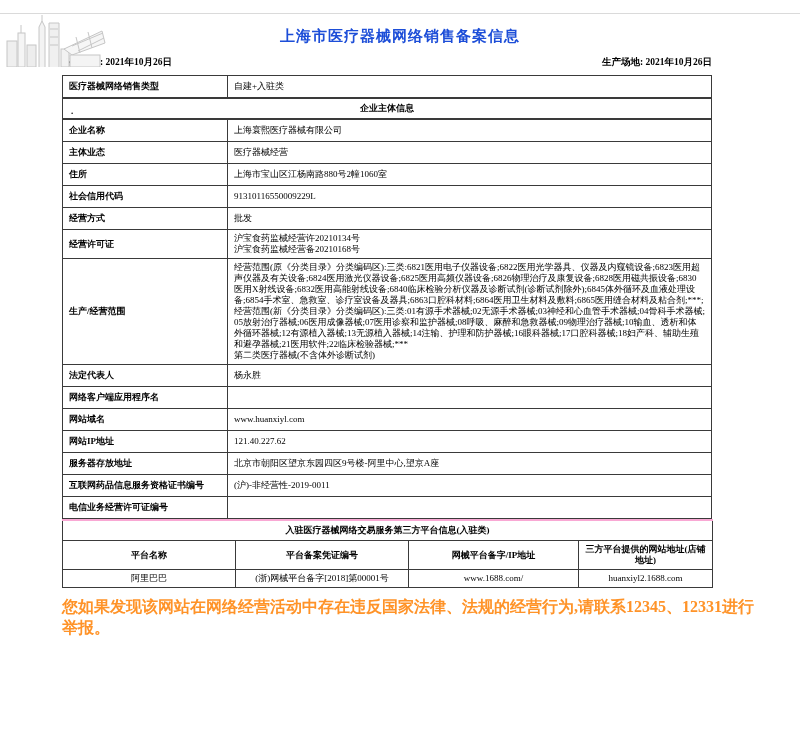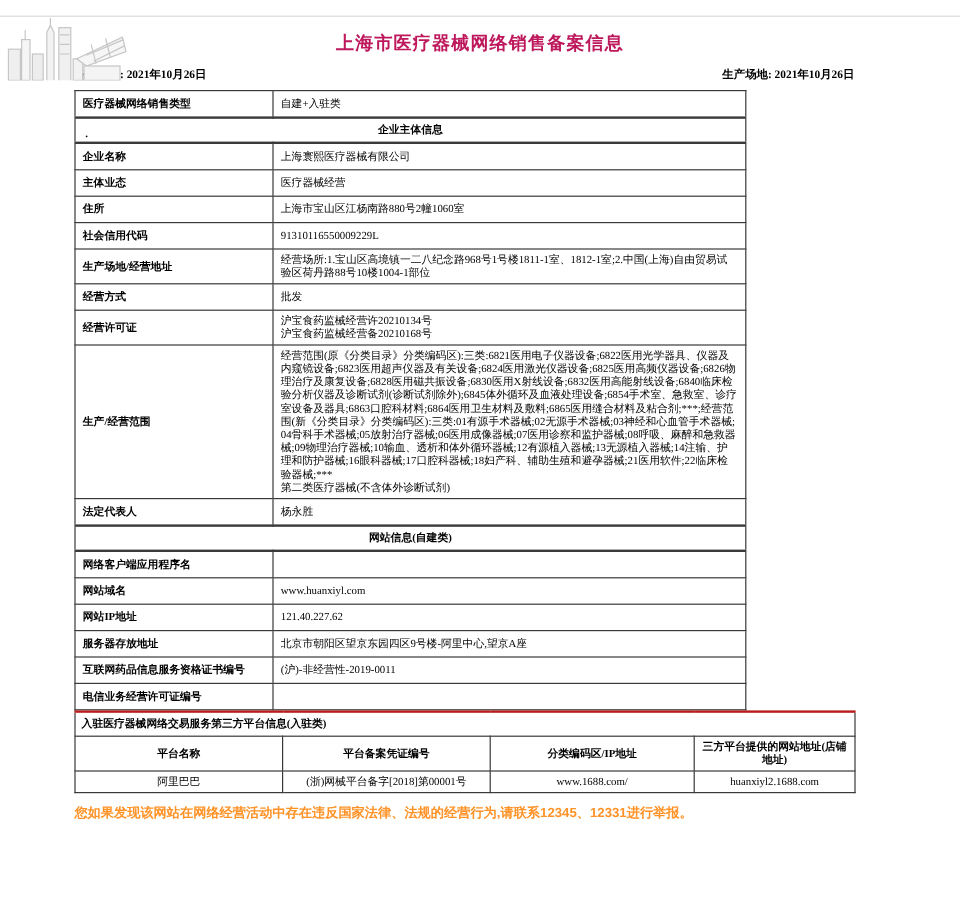"上海市医疗器械网络销售备案信息" .page-title { color: #be185d -> #1d4ed8 }
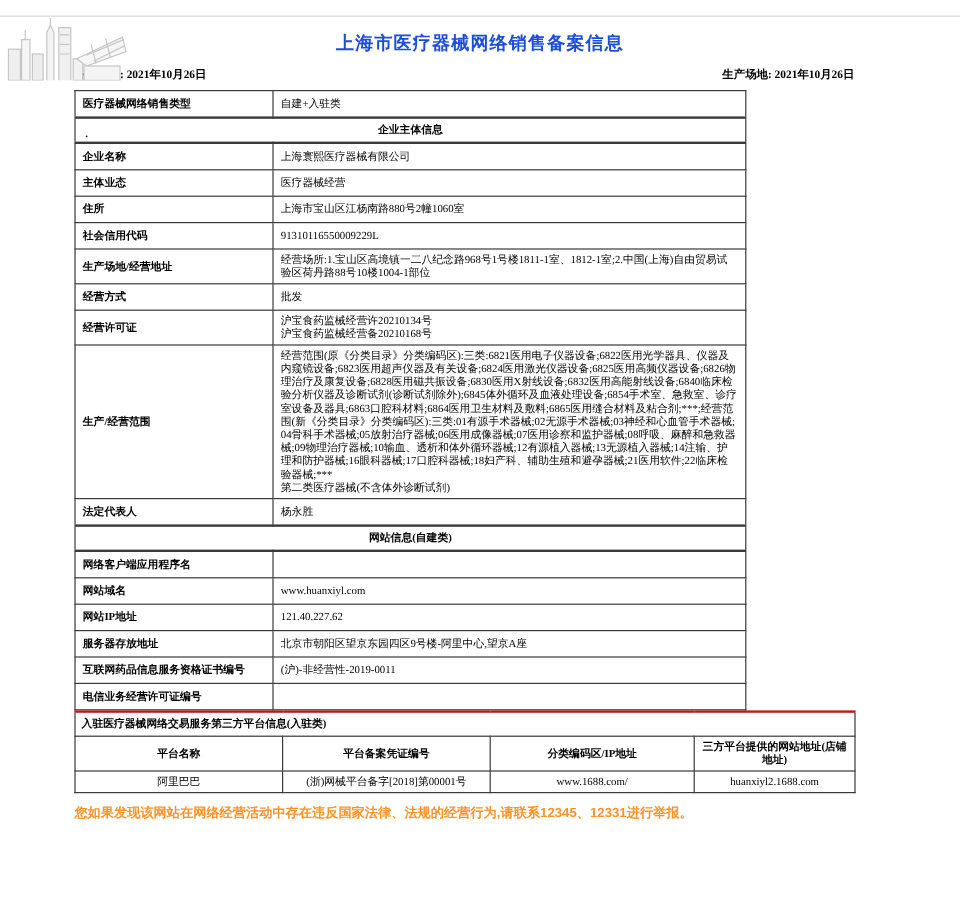"医疗器械网络销售类型" table.info { width: 560px -> 650px }
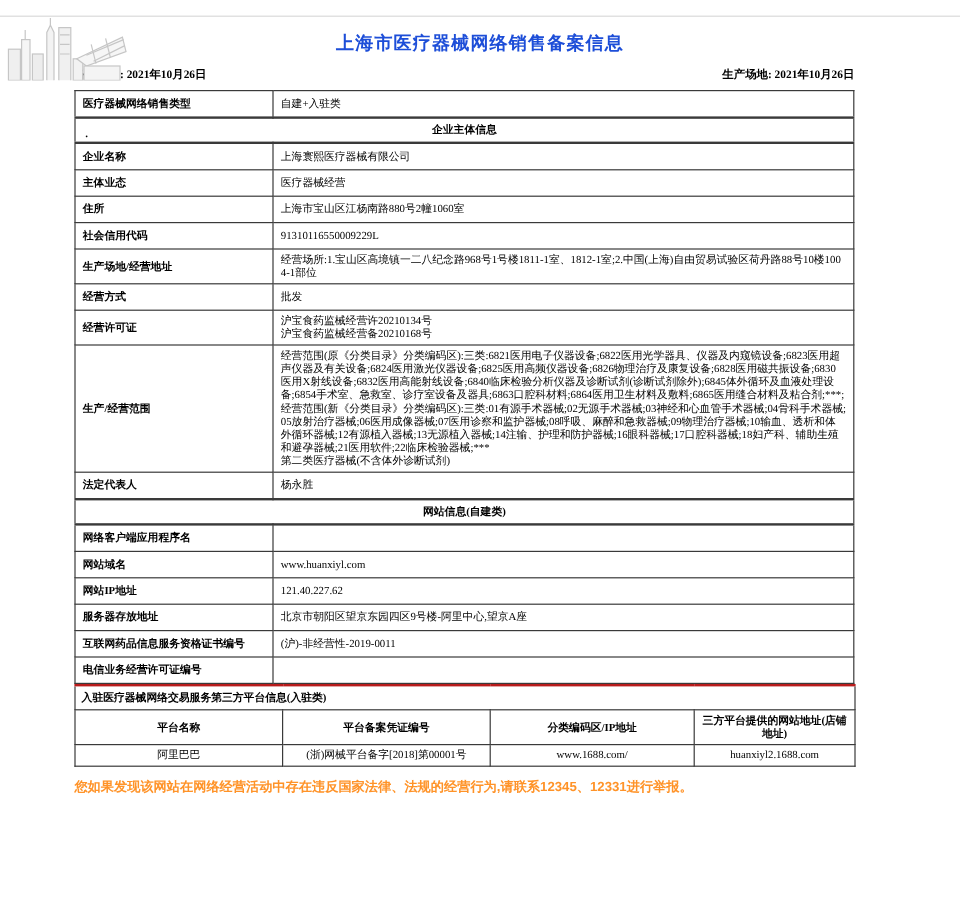"生产场地/经营地址" tr { html: <tr> <td>生产场地/经营地址</td> <td>经营场所:1.宝山区高境镇一二八纪念路968号1号楼1811-1室、1812-1室;2.中国(上海)自由贸易试验区荷丹路88号10楼1004-1部位</td> </tr> -> none }
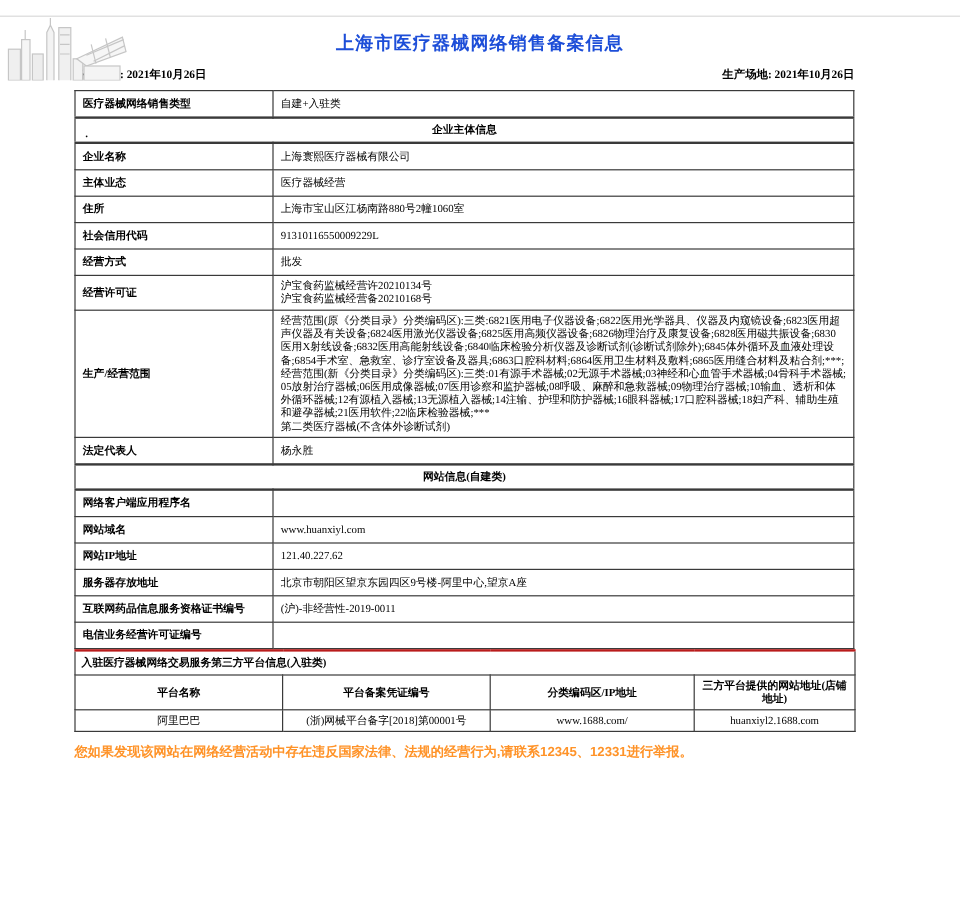"网站信息(自建类)" tr.section { html: <tr> <td>网站信息(自建类)</td> </tr> -> none }
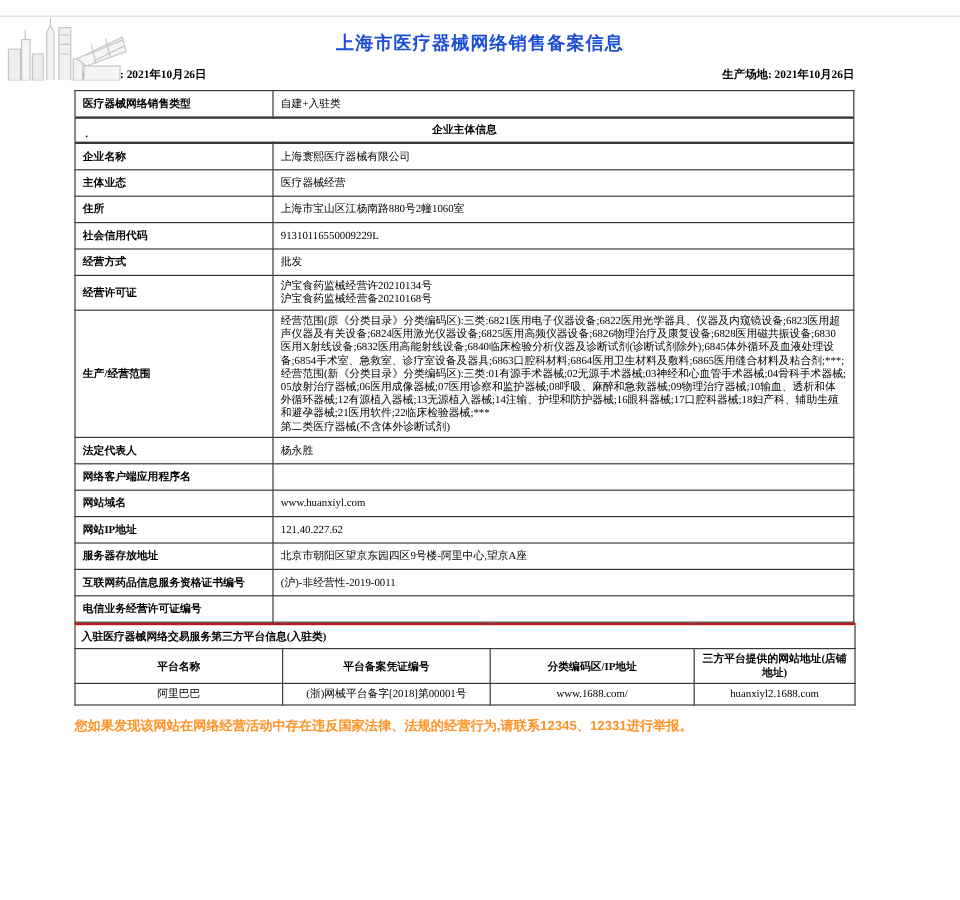"入驻医疗器械网络交易服务第三方平台信息(入驻类)" tr.section-p td { border-top: 2px solid #b91c1c -> 2px solid #f9a8d4; text-align: left -> center }
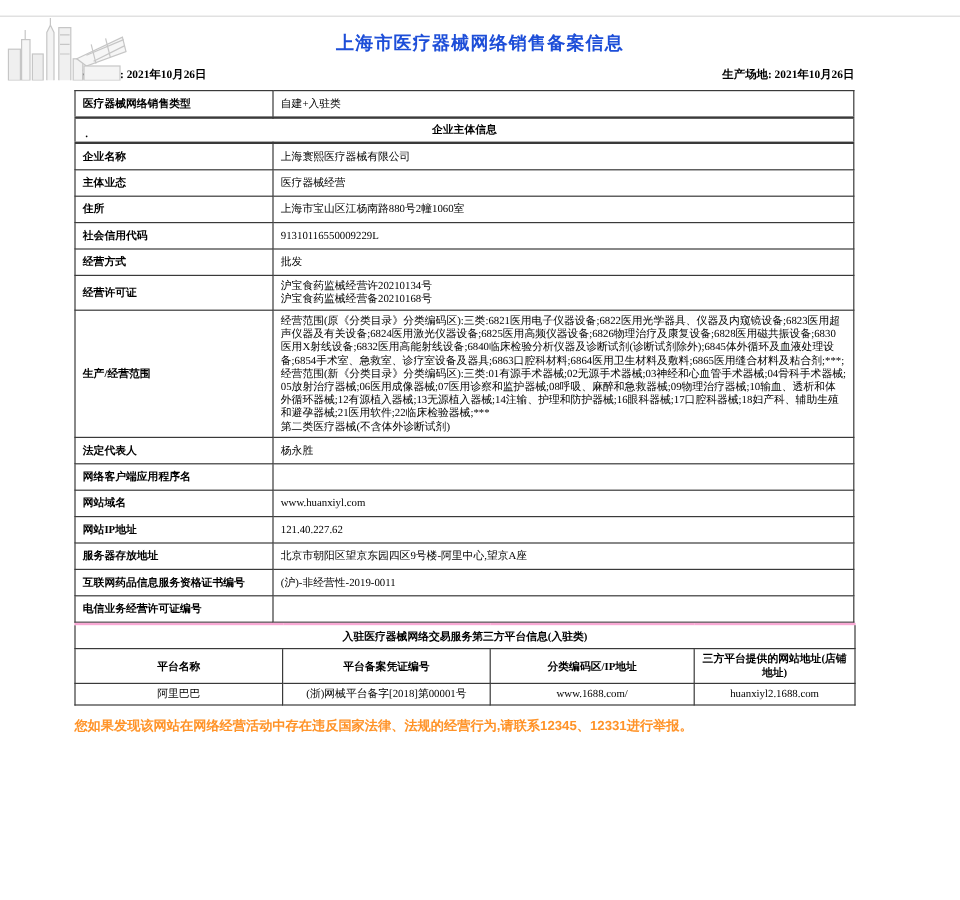"分类编码区/IP地址" td.hdr { text: 分类编码区/IP -> 网械平台备字/IP }
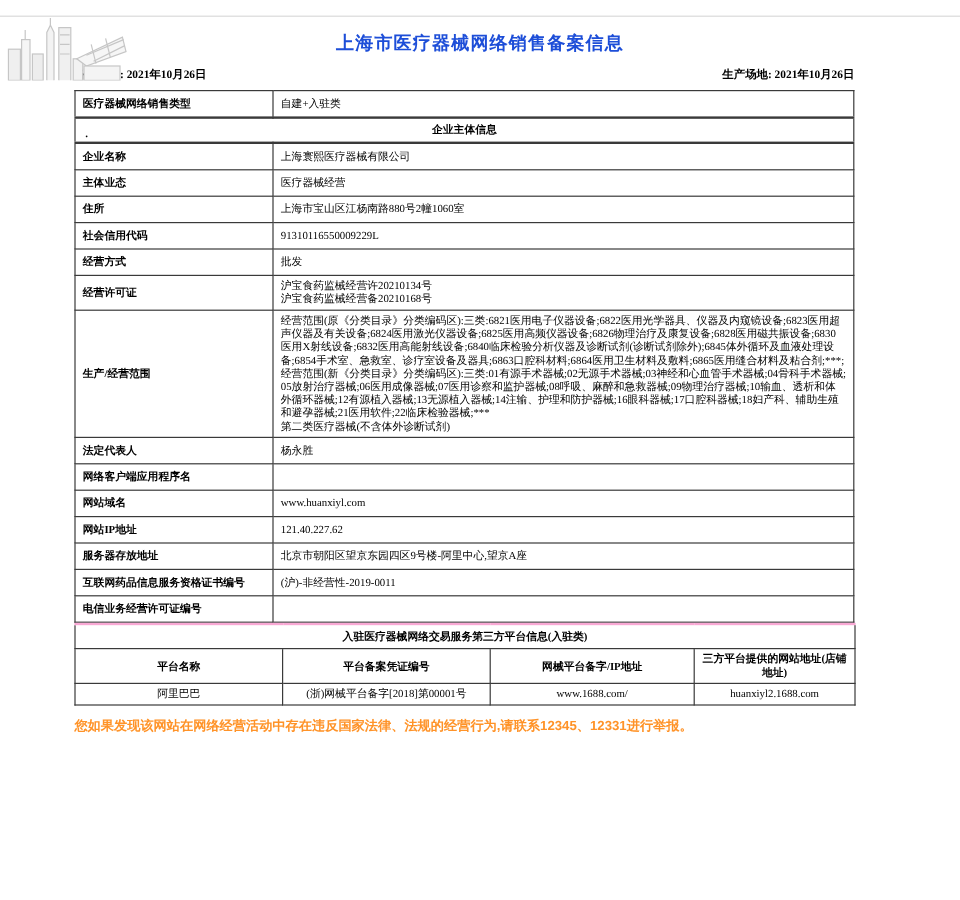"您如果发现该网站在网络经营活动中存在违反国家法律、法规的经营行为,请联系1234" .footer-warning { font-family: Liberation Sans, sans-serif -> Liberation Serif, serif; font-size: 11px -> 16px }
